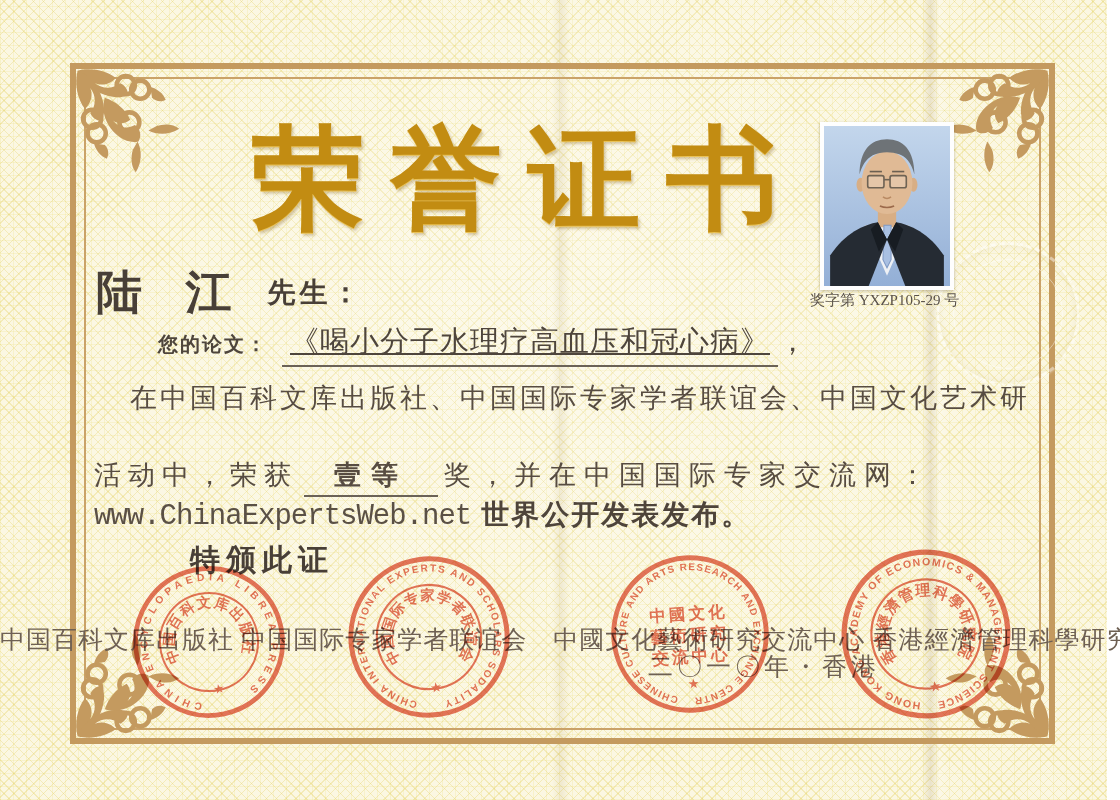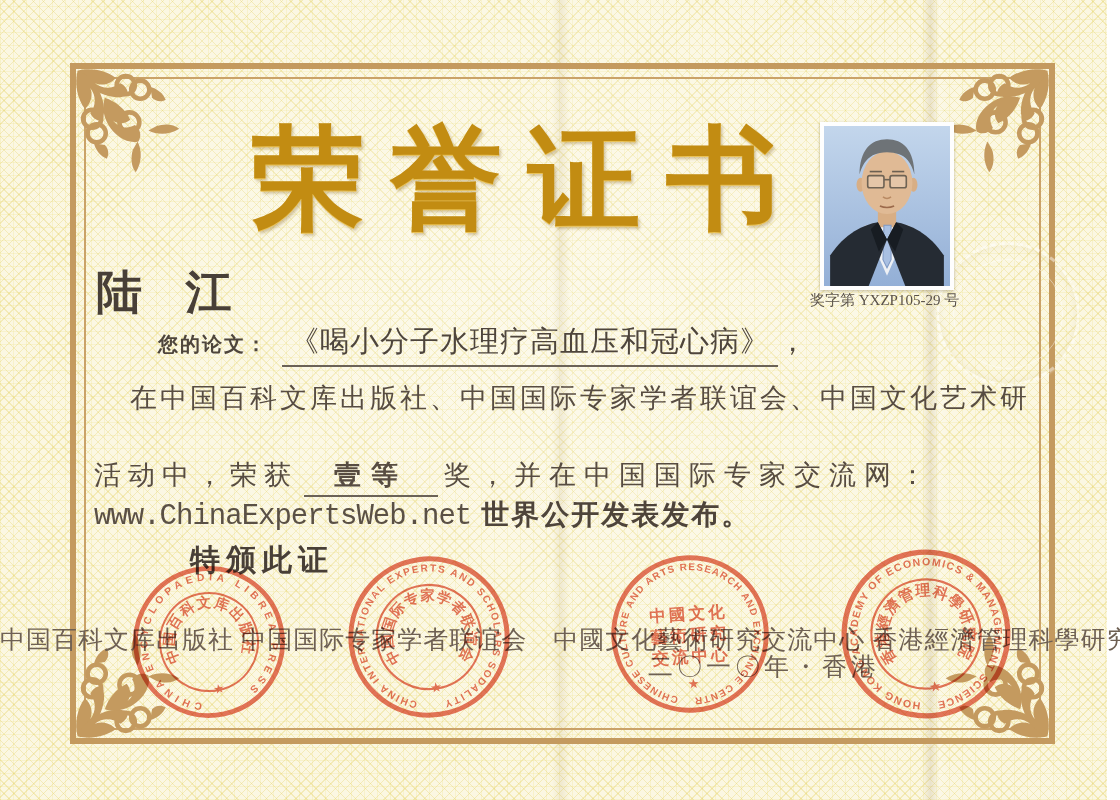"先生：" span.honorific { html: none -> <span>先生：</span> }
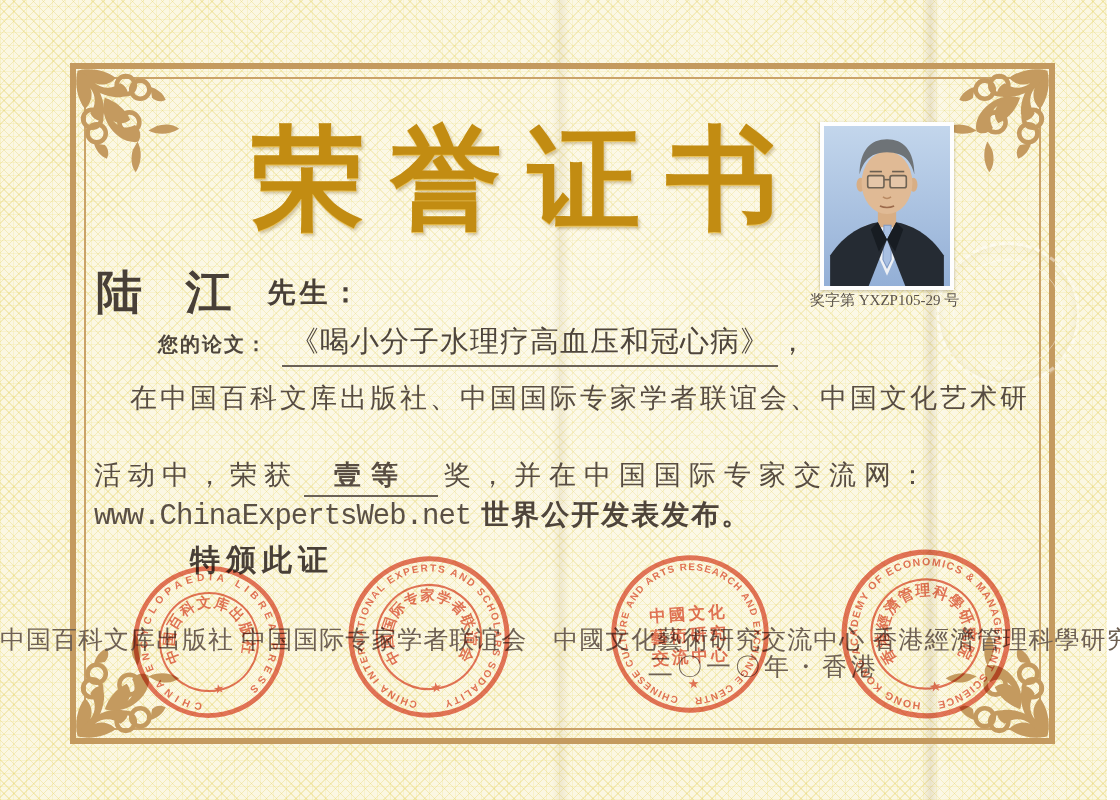"《喝小分子水理疗高血压和冠心病》" .paper-row .title { text-decoration: none -> underline }
